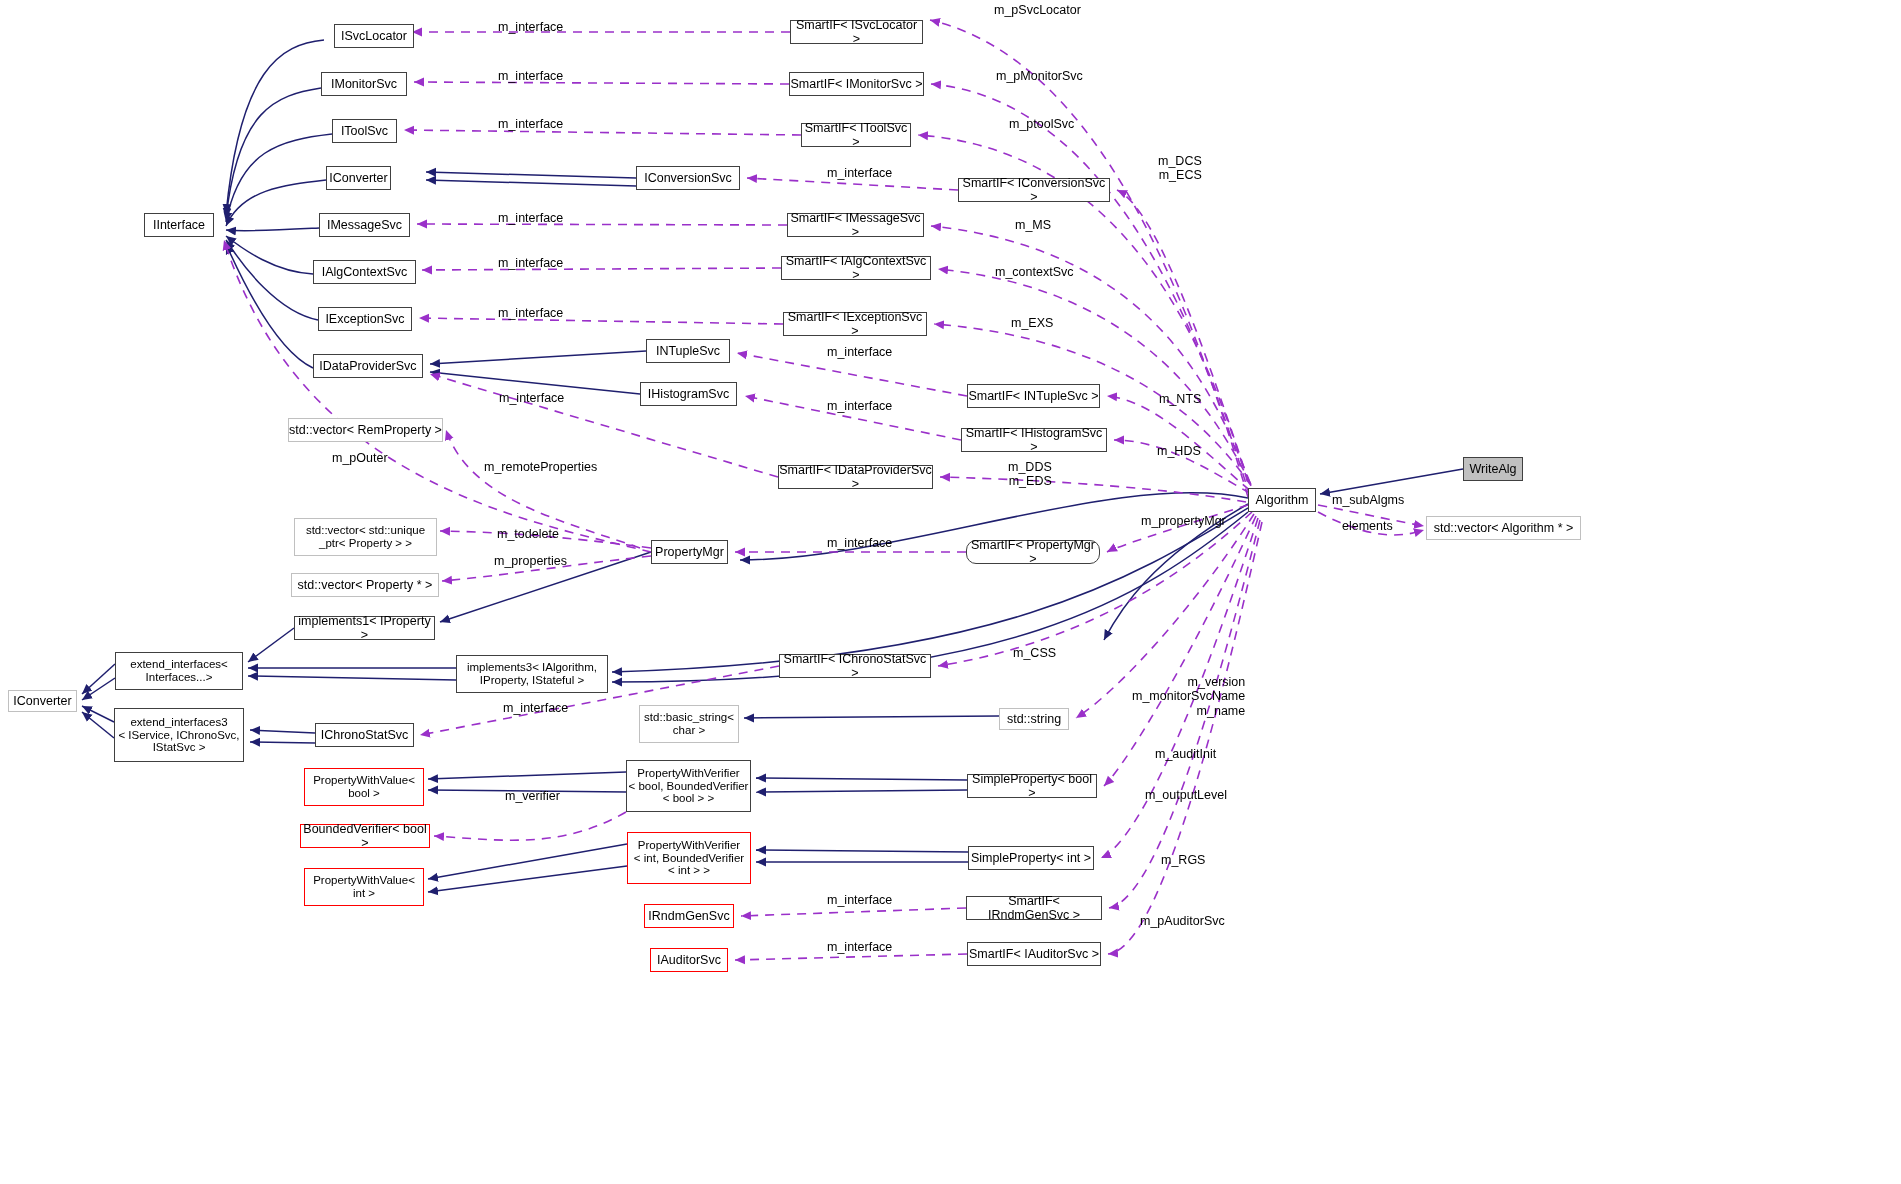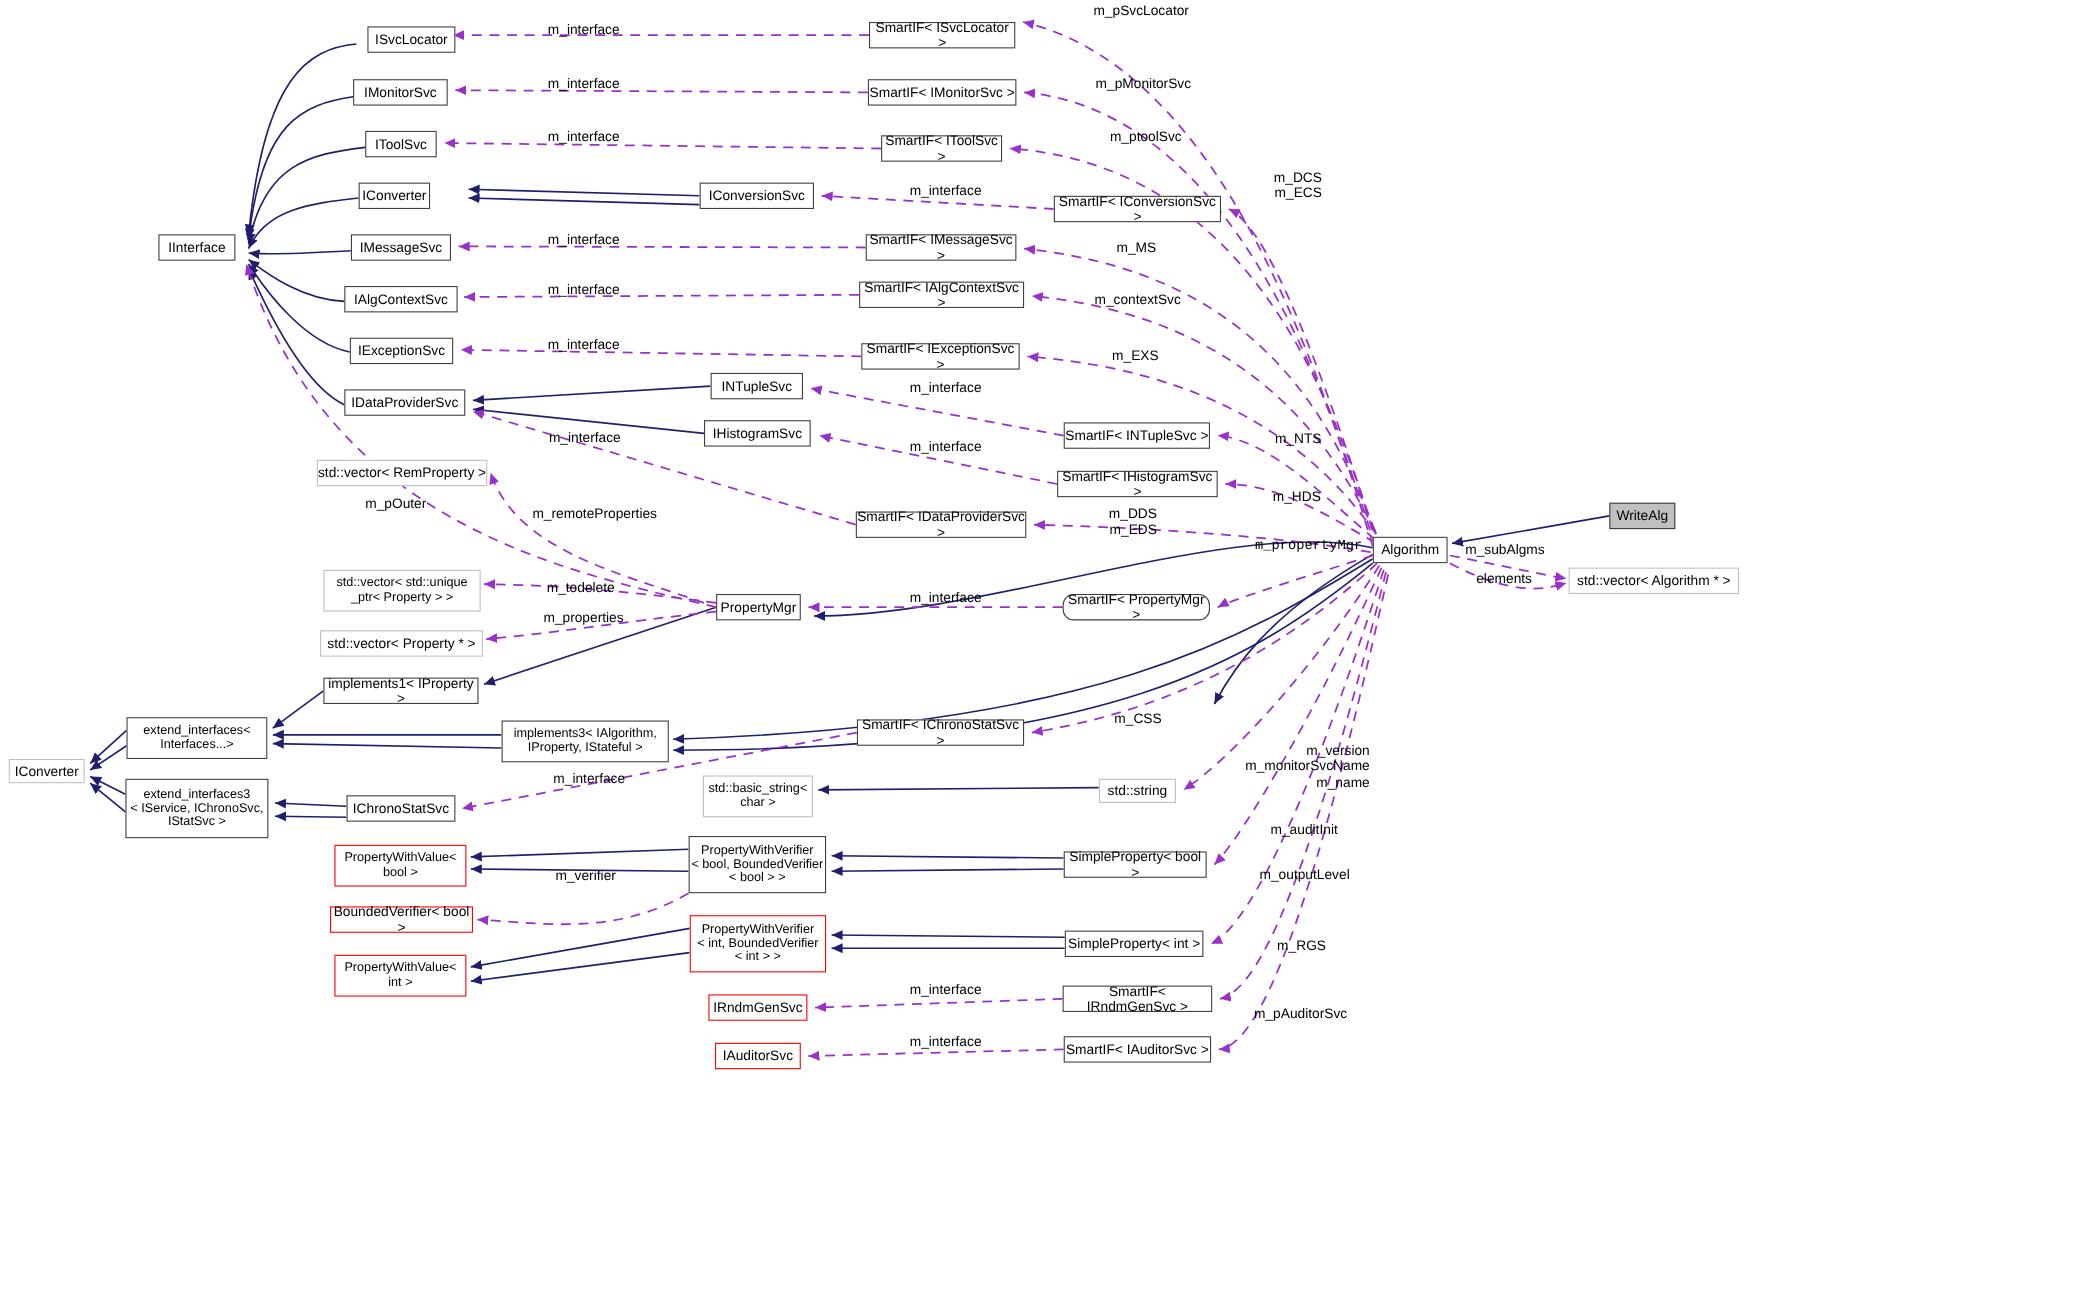"m_propertyMgr" div.elab { font-family: Liberation Mono, monospace -> none; top: 489px -> 514px }
